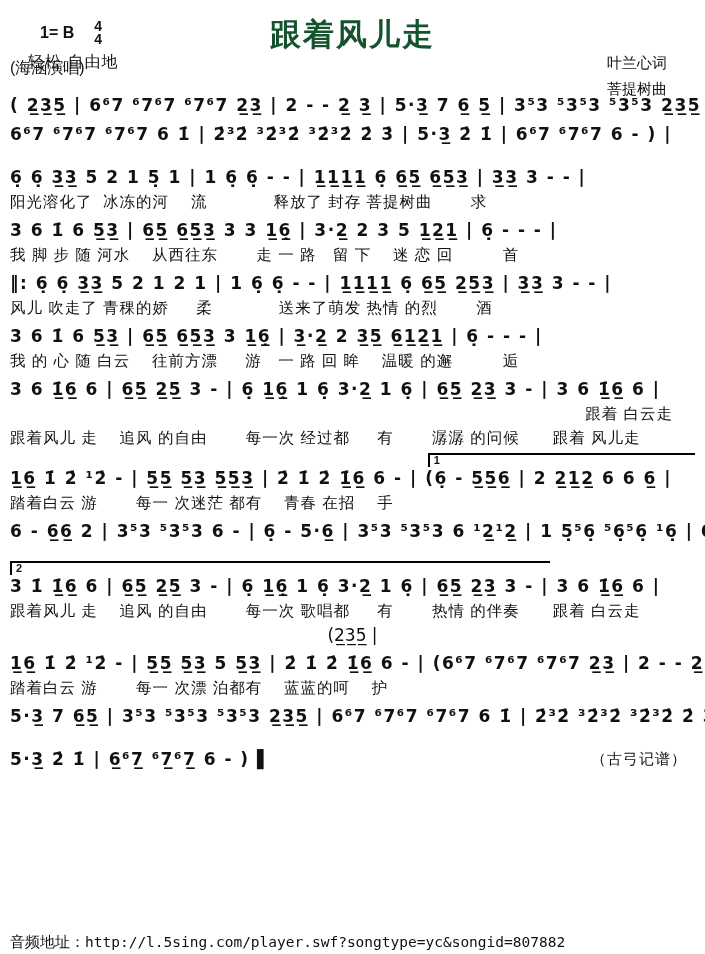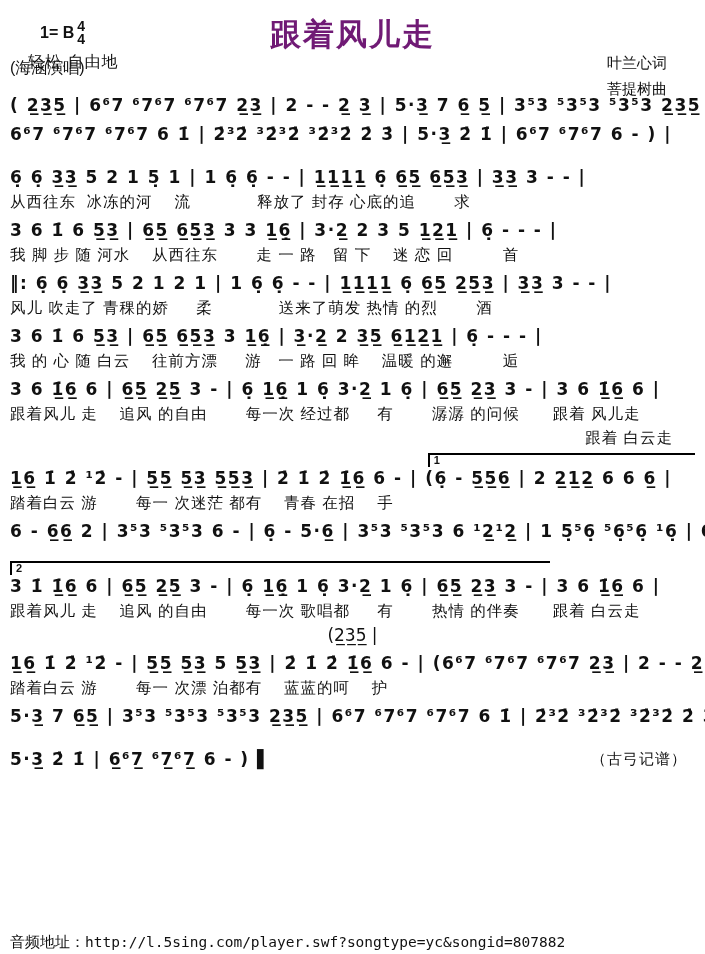"1= B" .hdr-left { gap: 3px -> 20px }
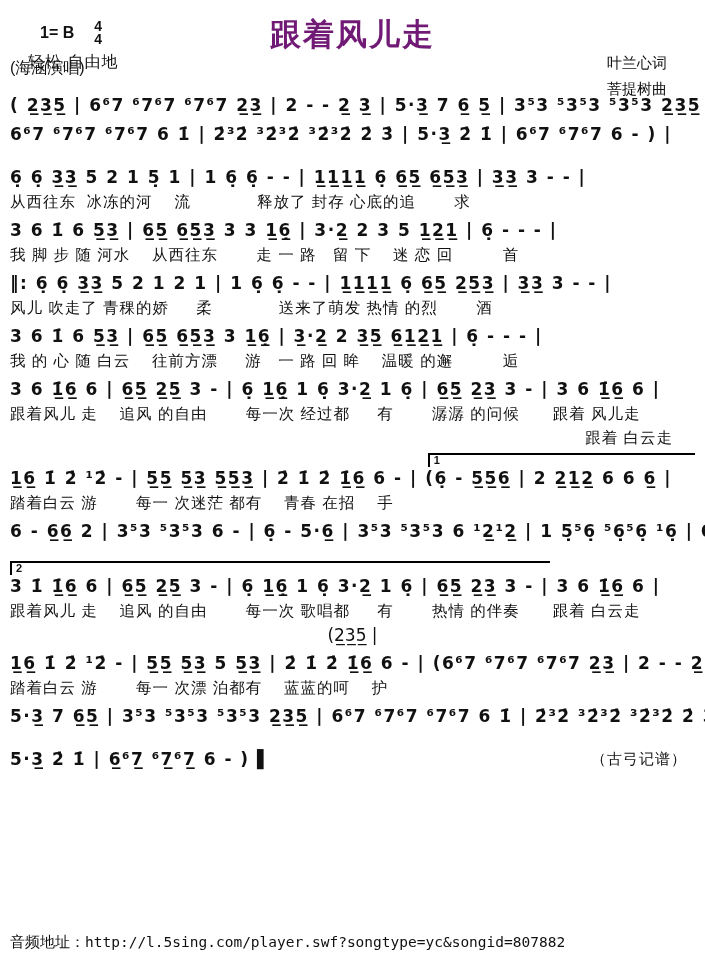"跟着风儿走" div.title { color: #701a75 -> #14532d }
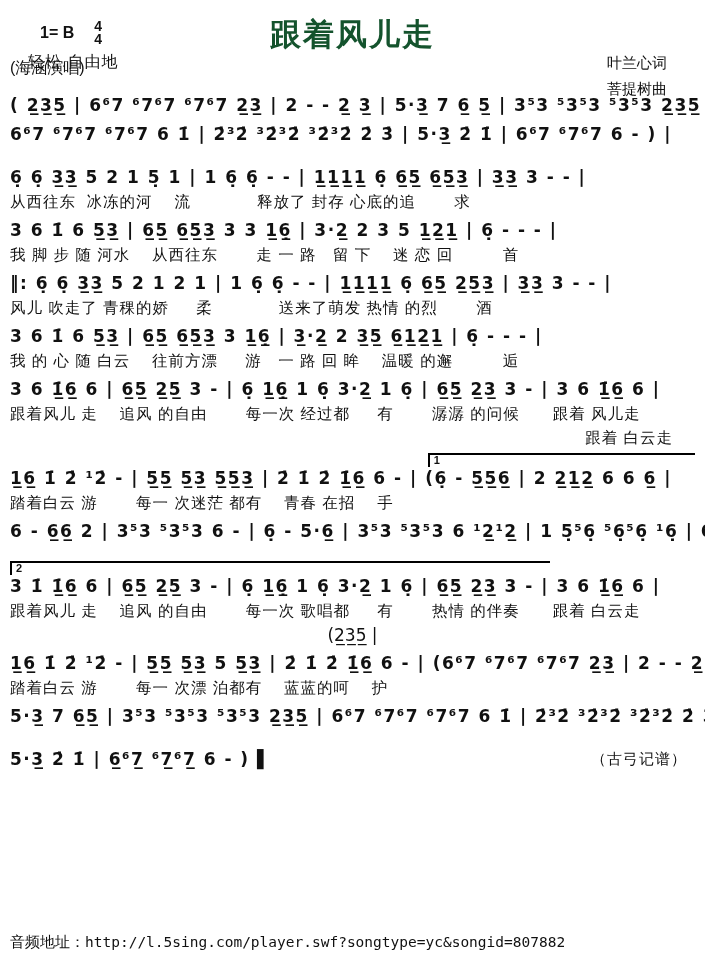"从西往东 冰冻的河 流 释放了 封存" div.lyrics { text: 从西往东  冰冻的河　 流　　　　释放了 封存 心底的追 -> 阳光溶化了  冰冻的河　 流　　　　释放了 封存 菩提树曲 }
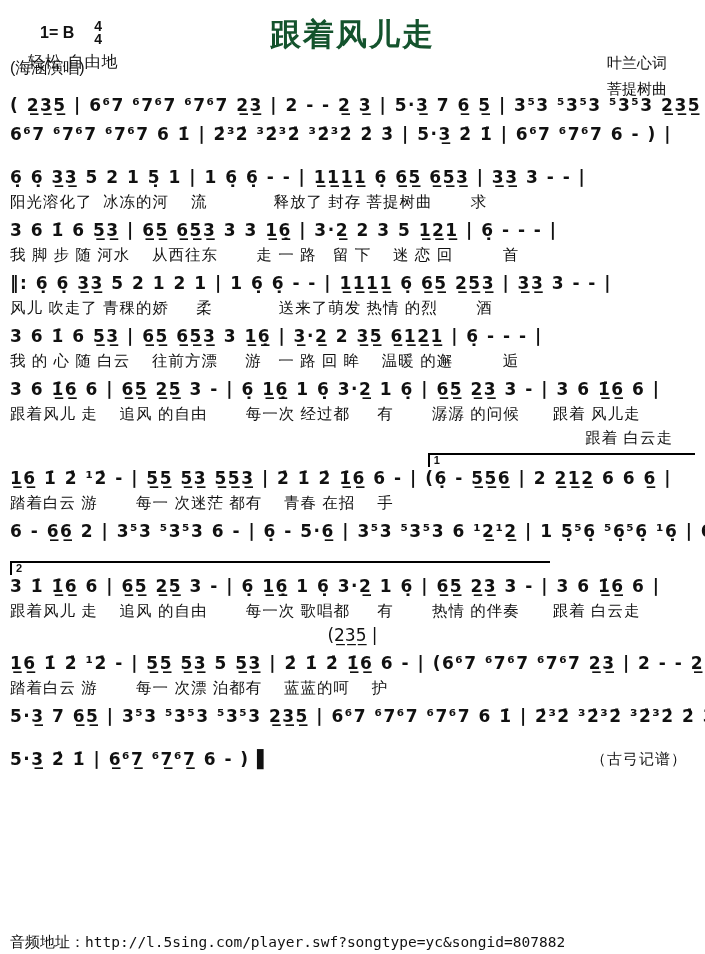"跟着风儿 走 追风 的自由 每一次 经过都" div.lyrics { order: before "跟着 白云走" -> after "跟着 白云走" }
